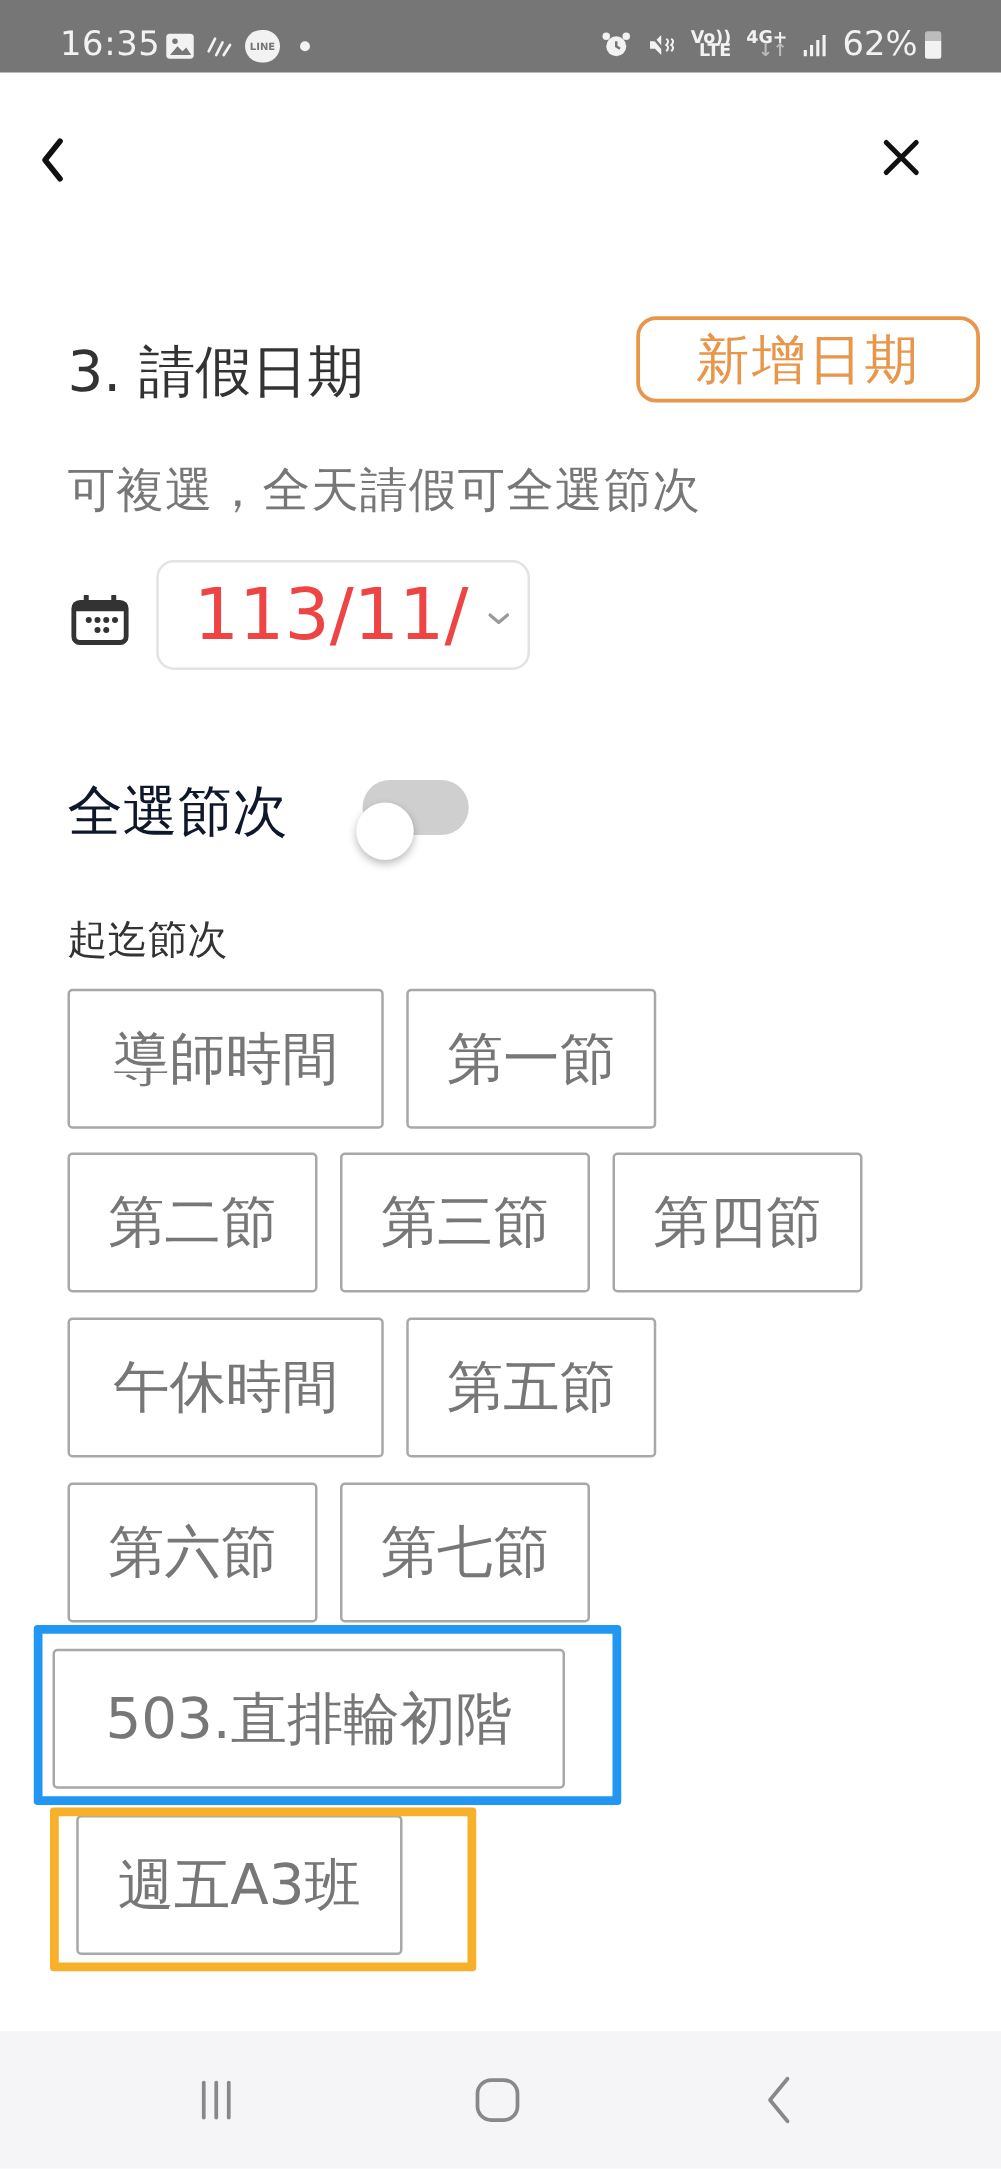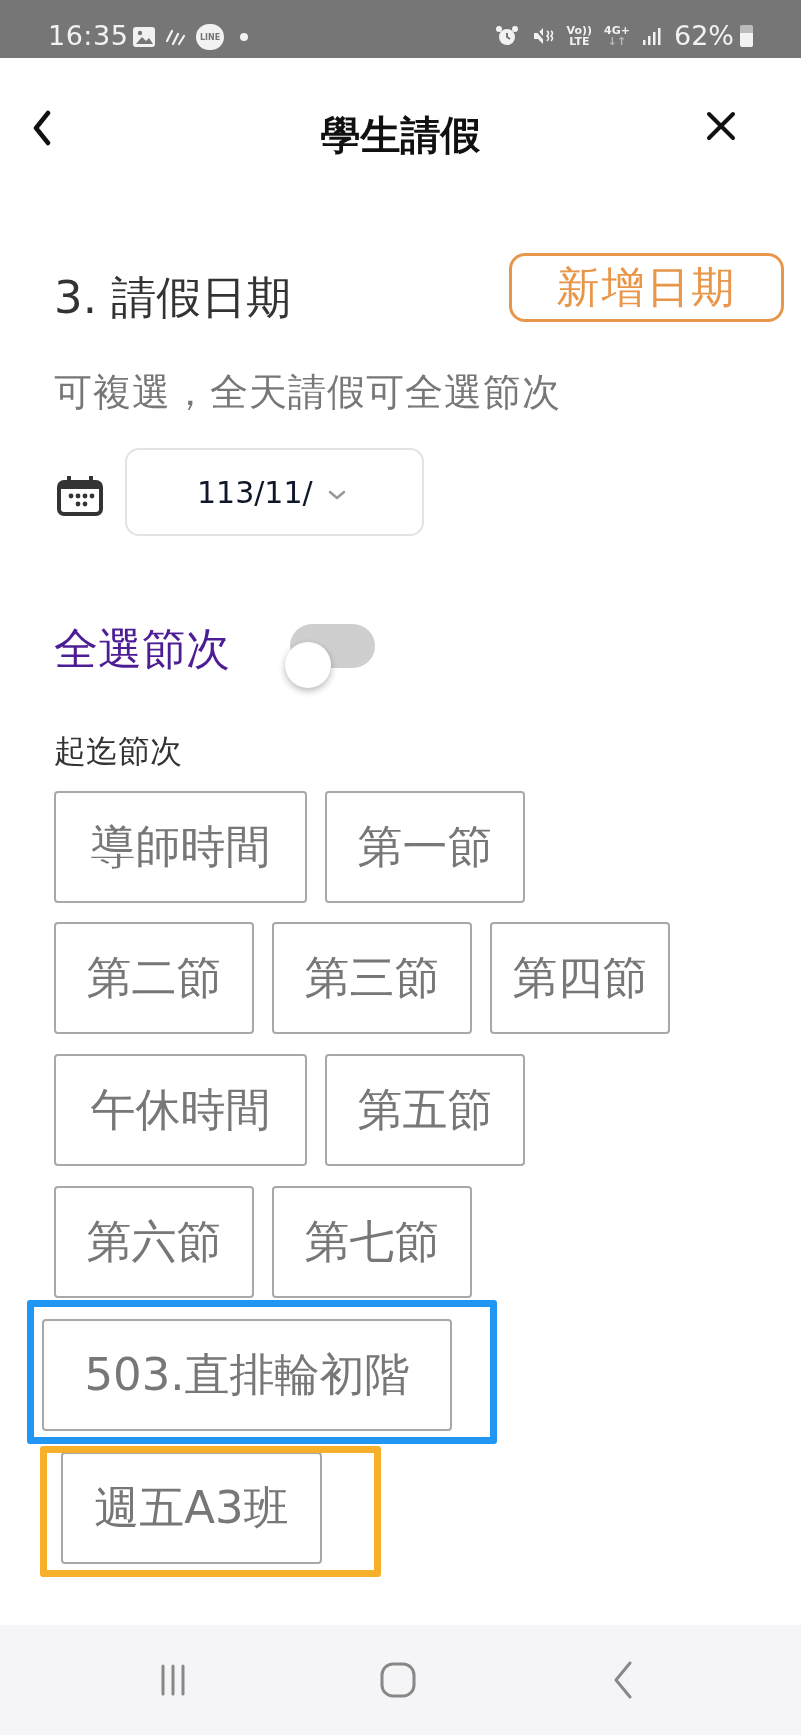"Vo))" .sb-small { font-size: 11px -> 14px; text-align: center -> right }
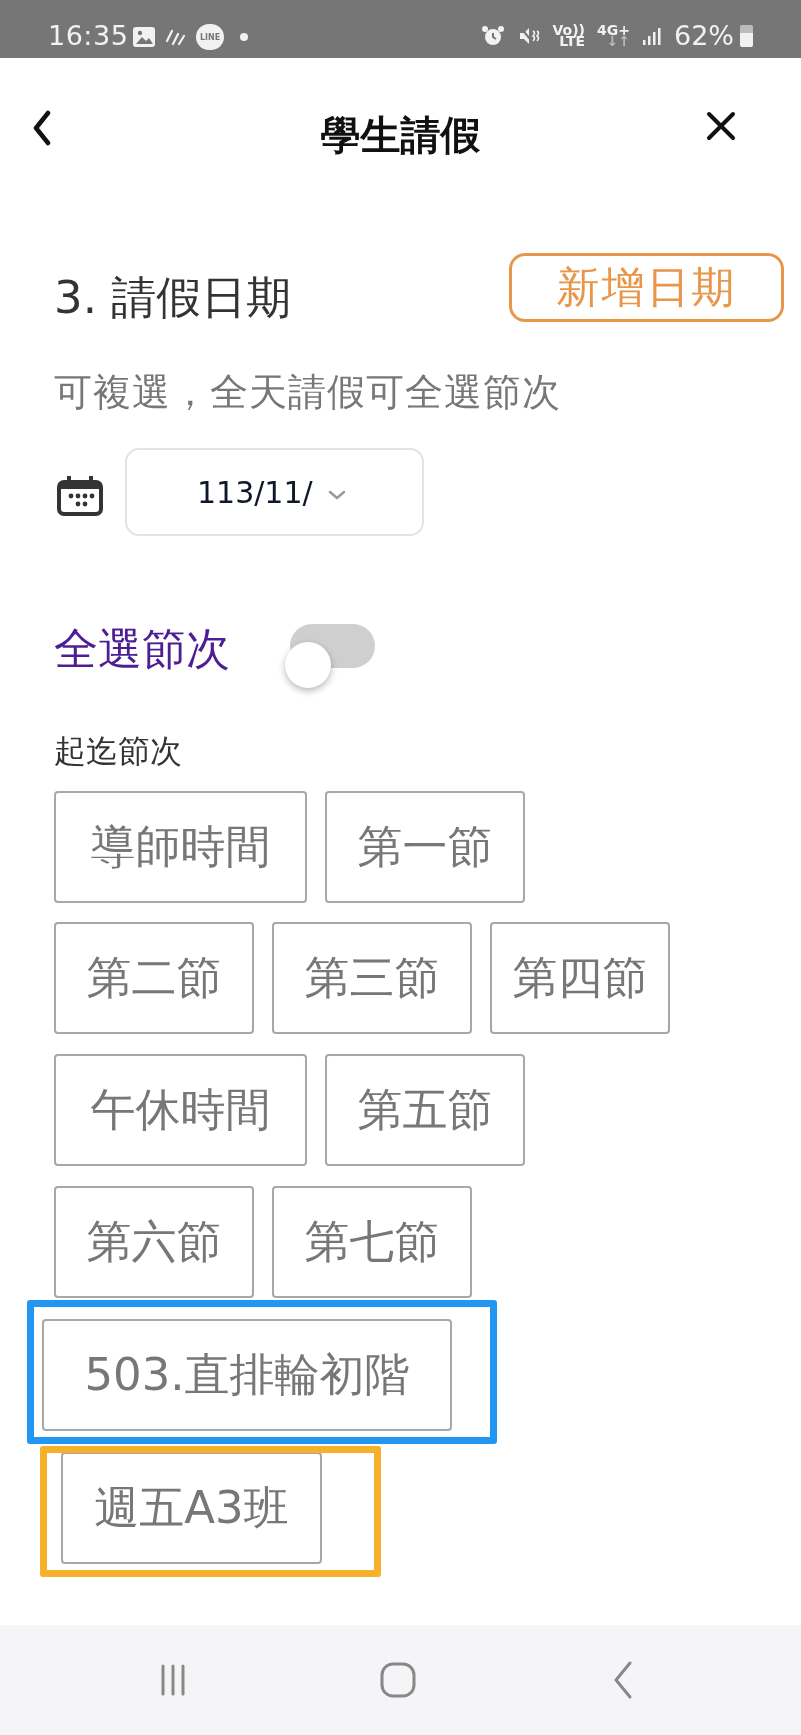"學生請假" div.title { html: <div>學生請假</div> -> none }
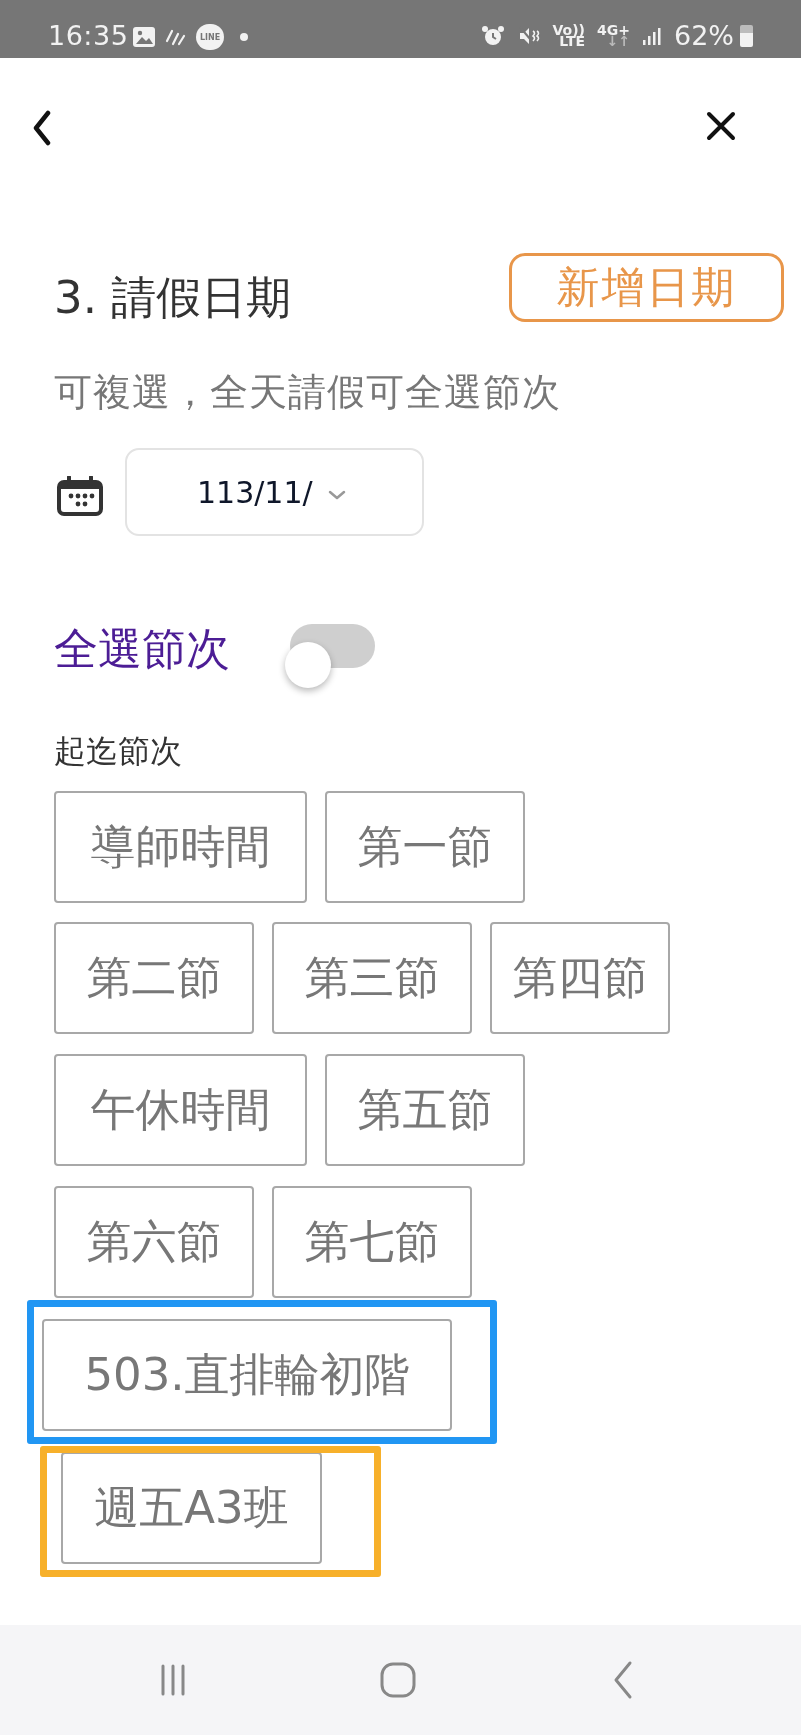"113/11/" .date-value { color: #0f172a -> #ef4444; font-size: 30px -> 57px; margin-left: 42px -> none }
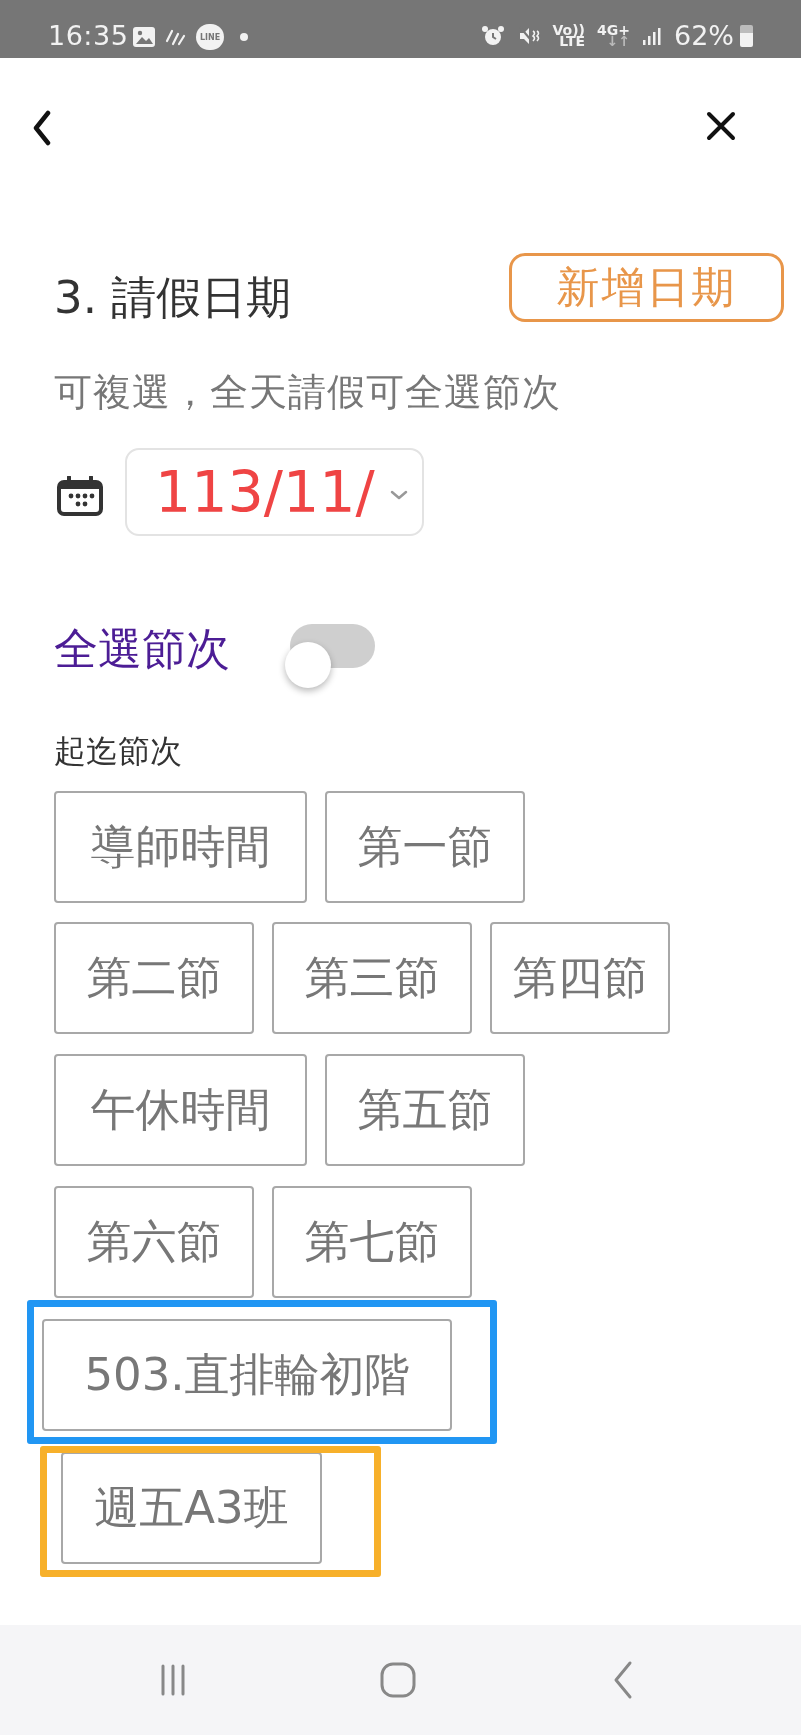"全選節次" .toggle-label { color: #4c1d95 -> #0f172a }
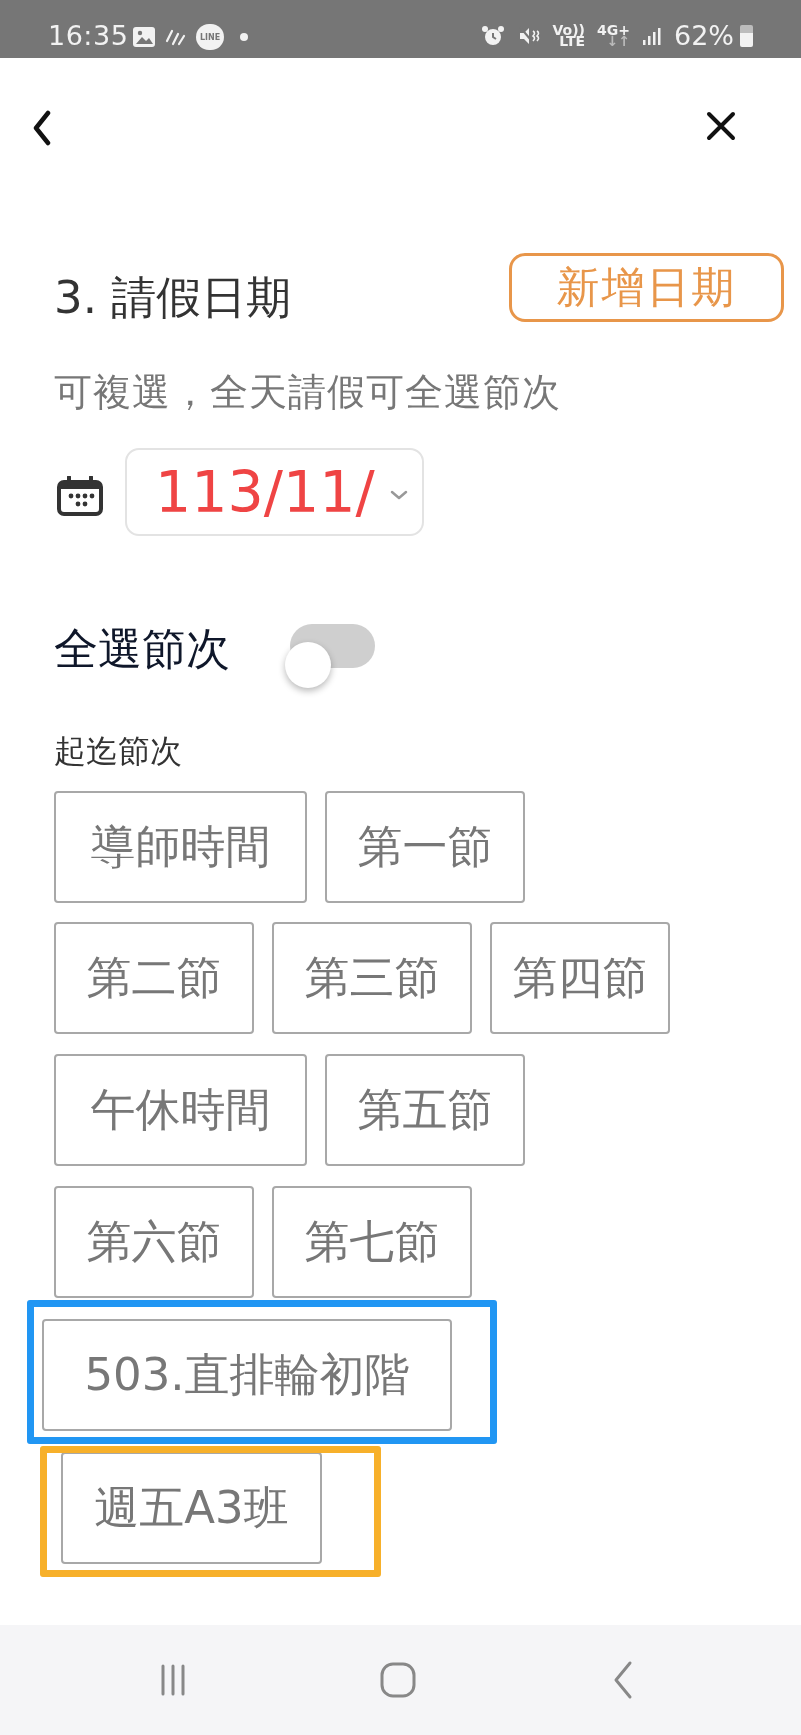"第四節" div.period-btn { width: 180px -> 200px }
